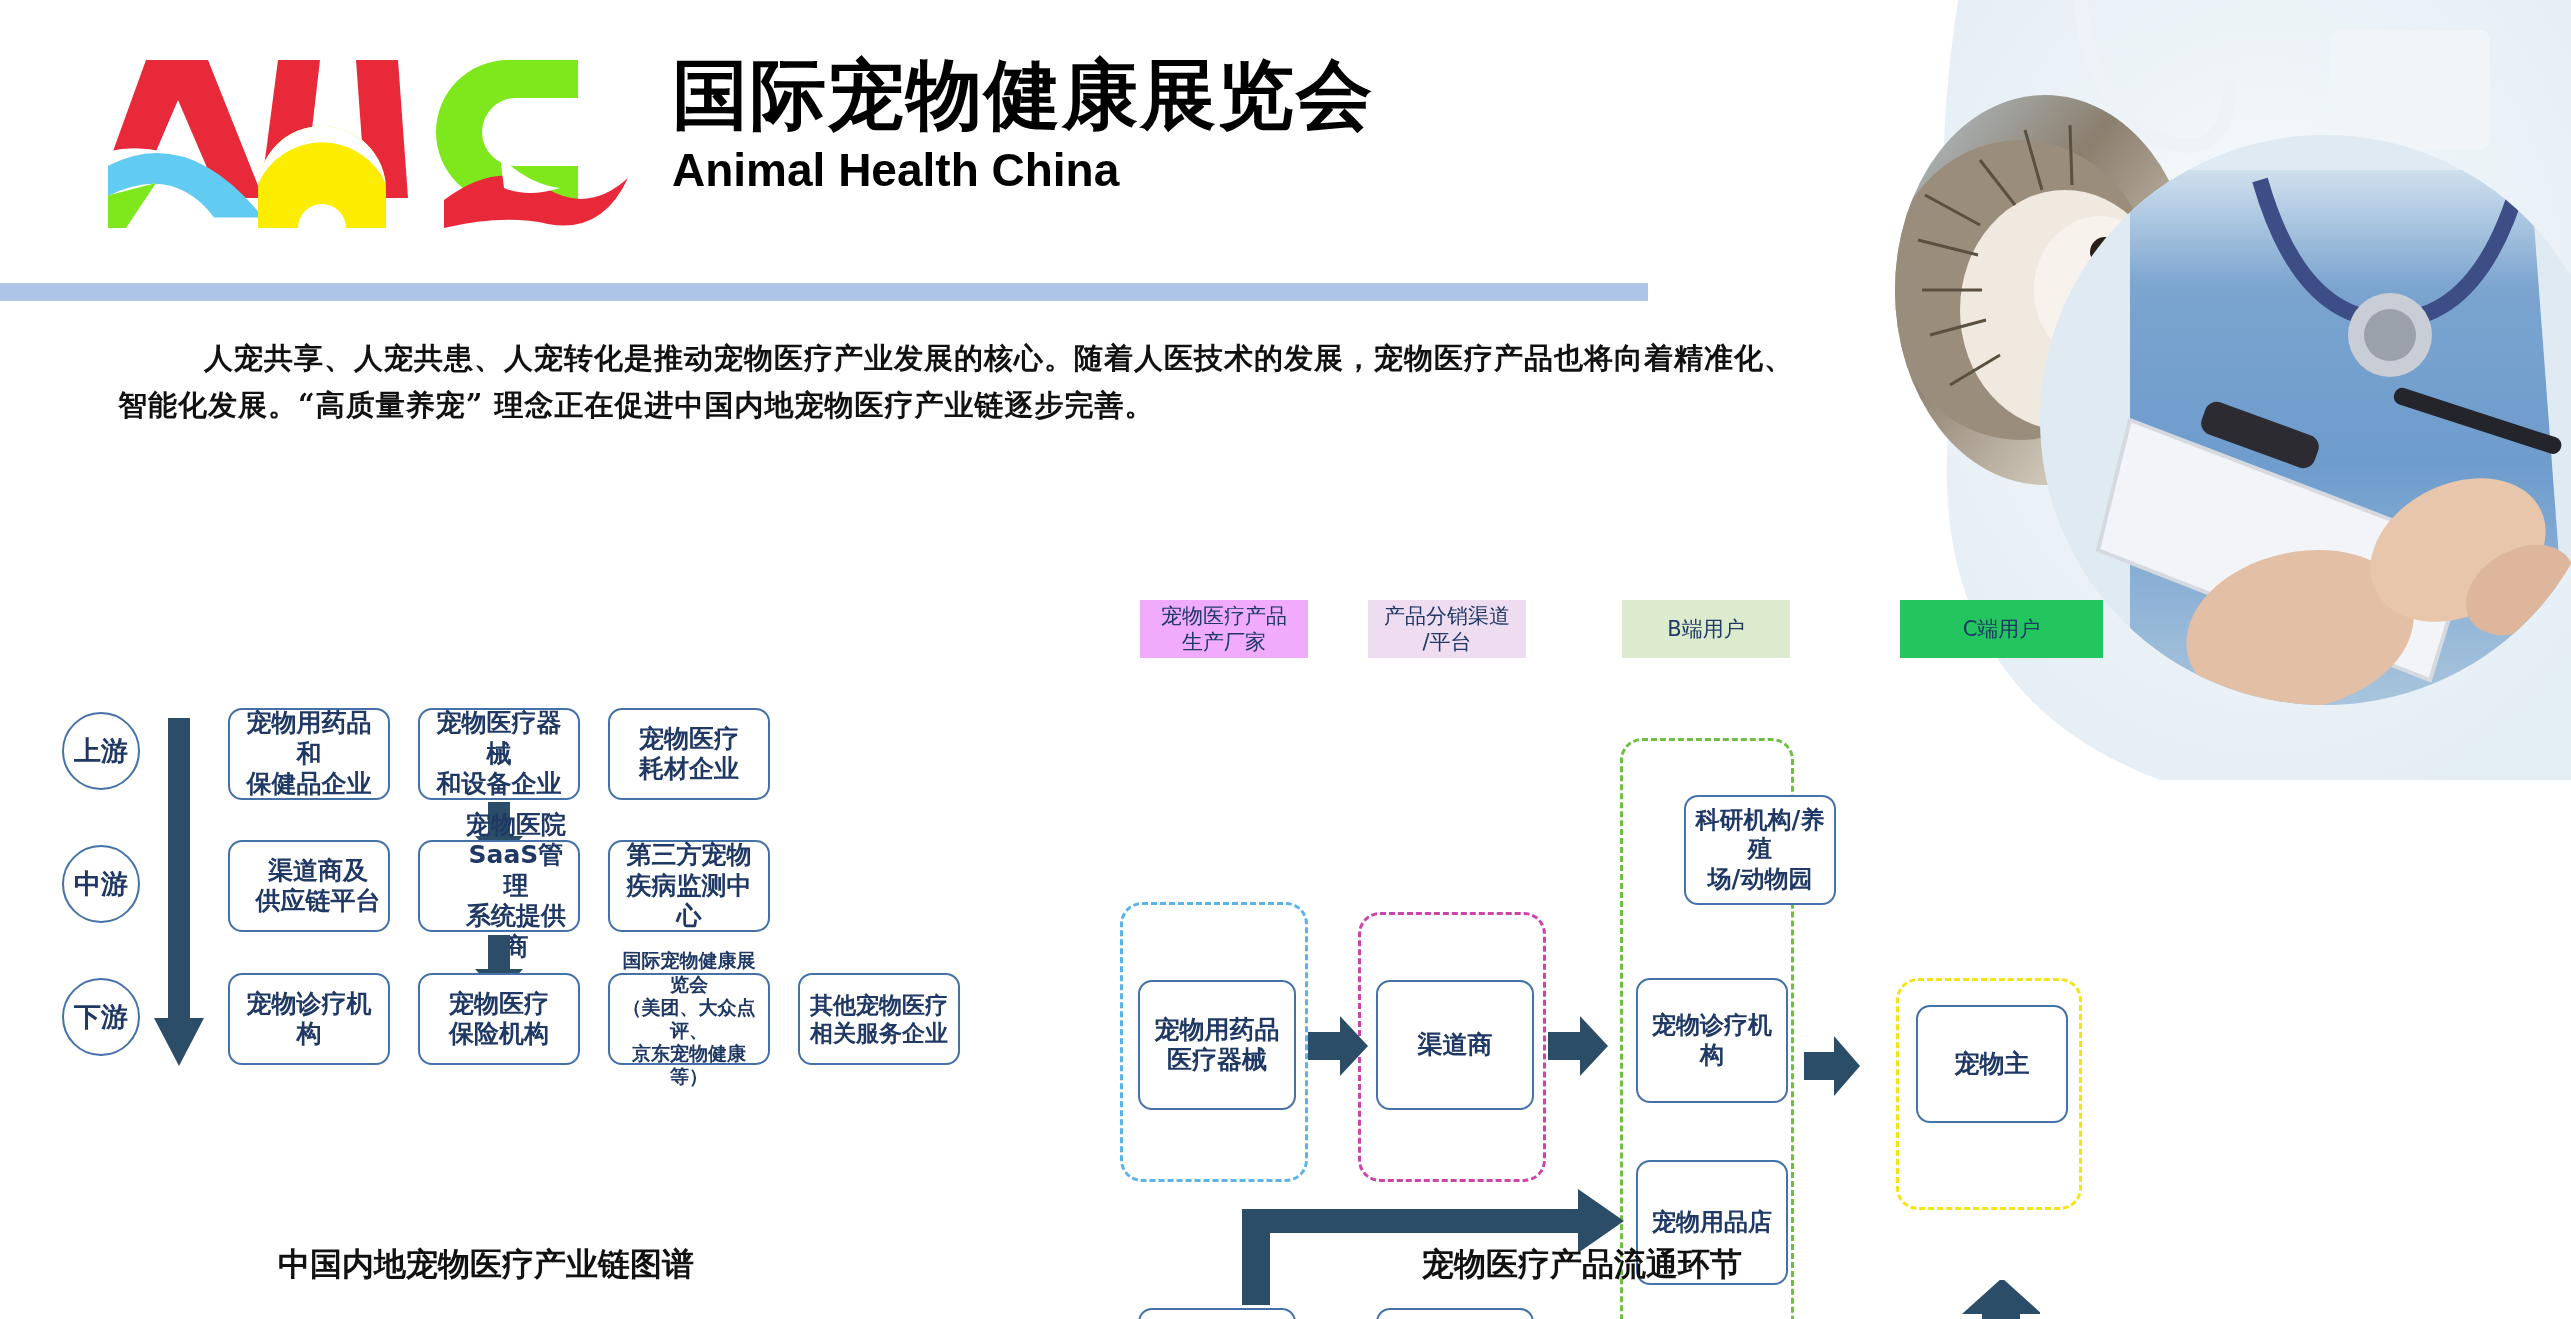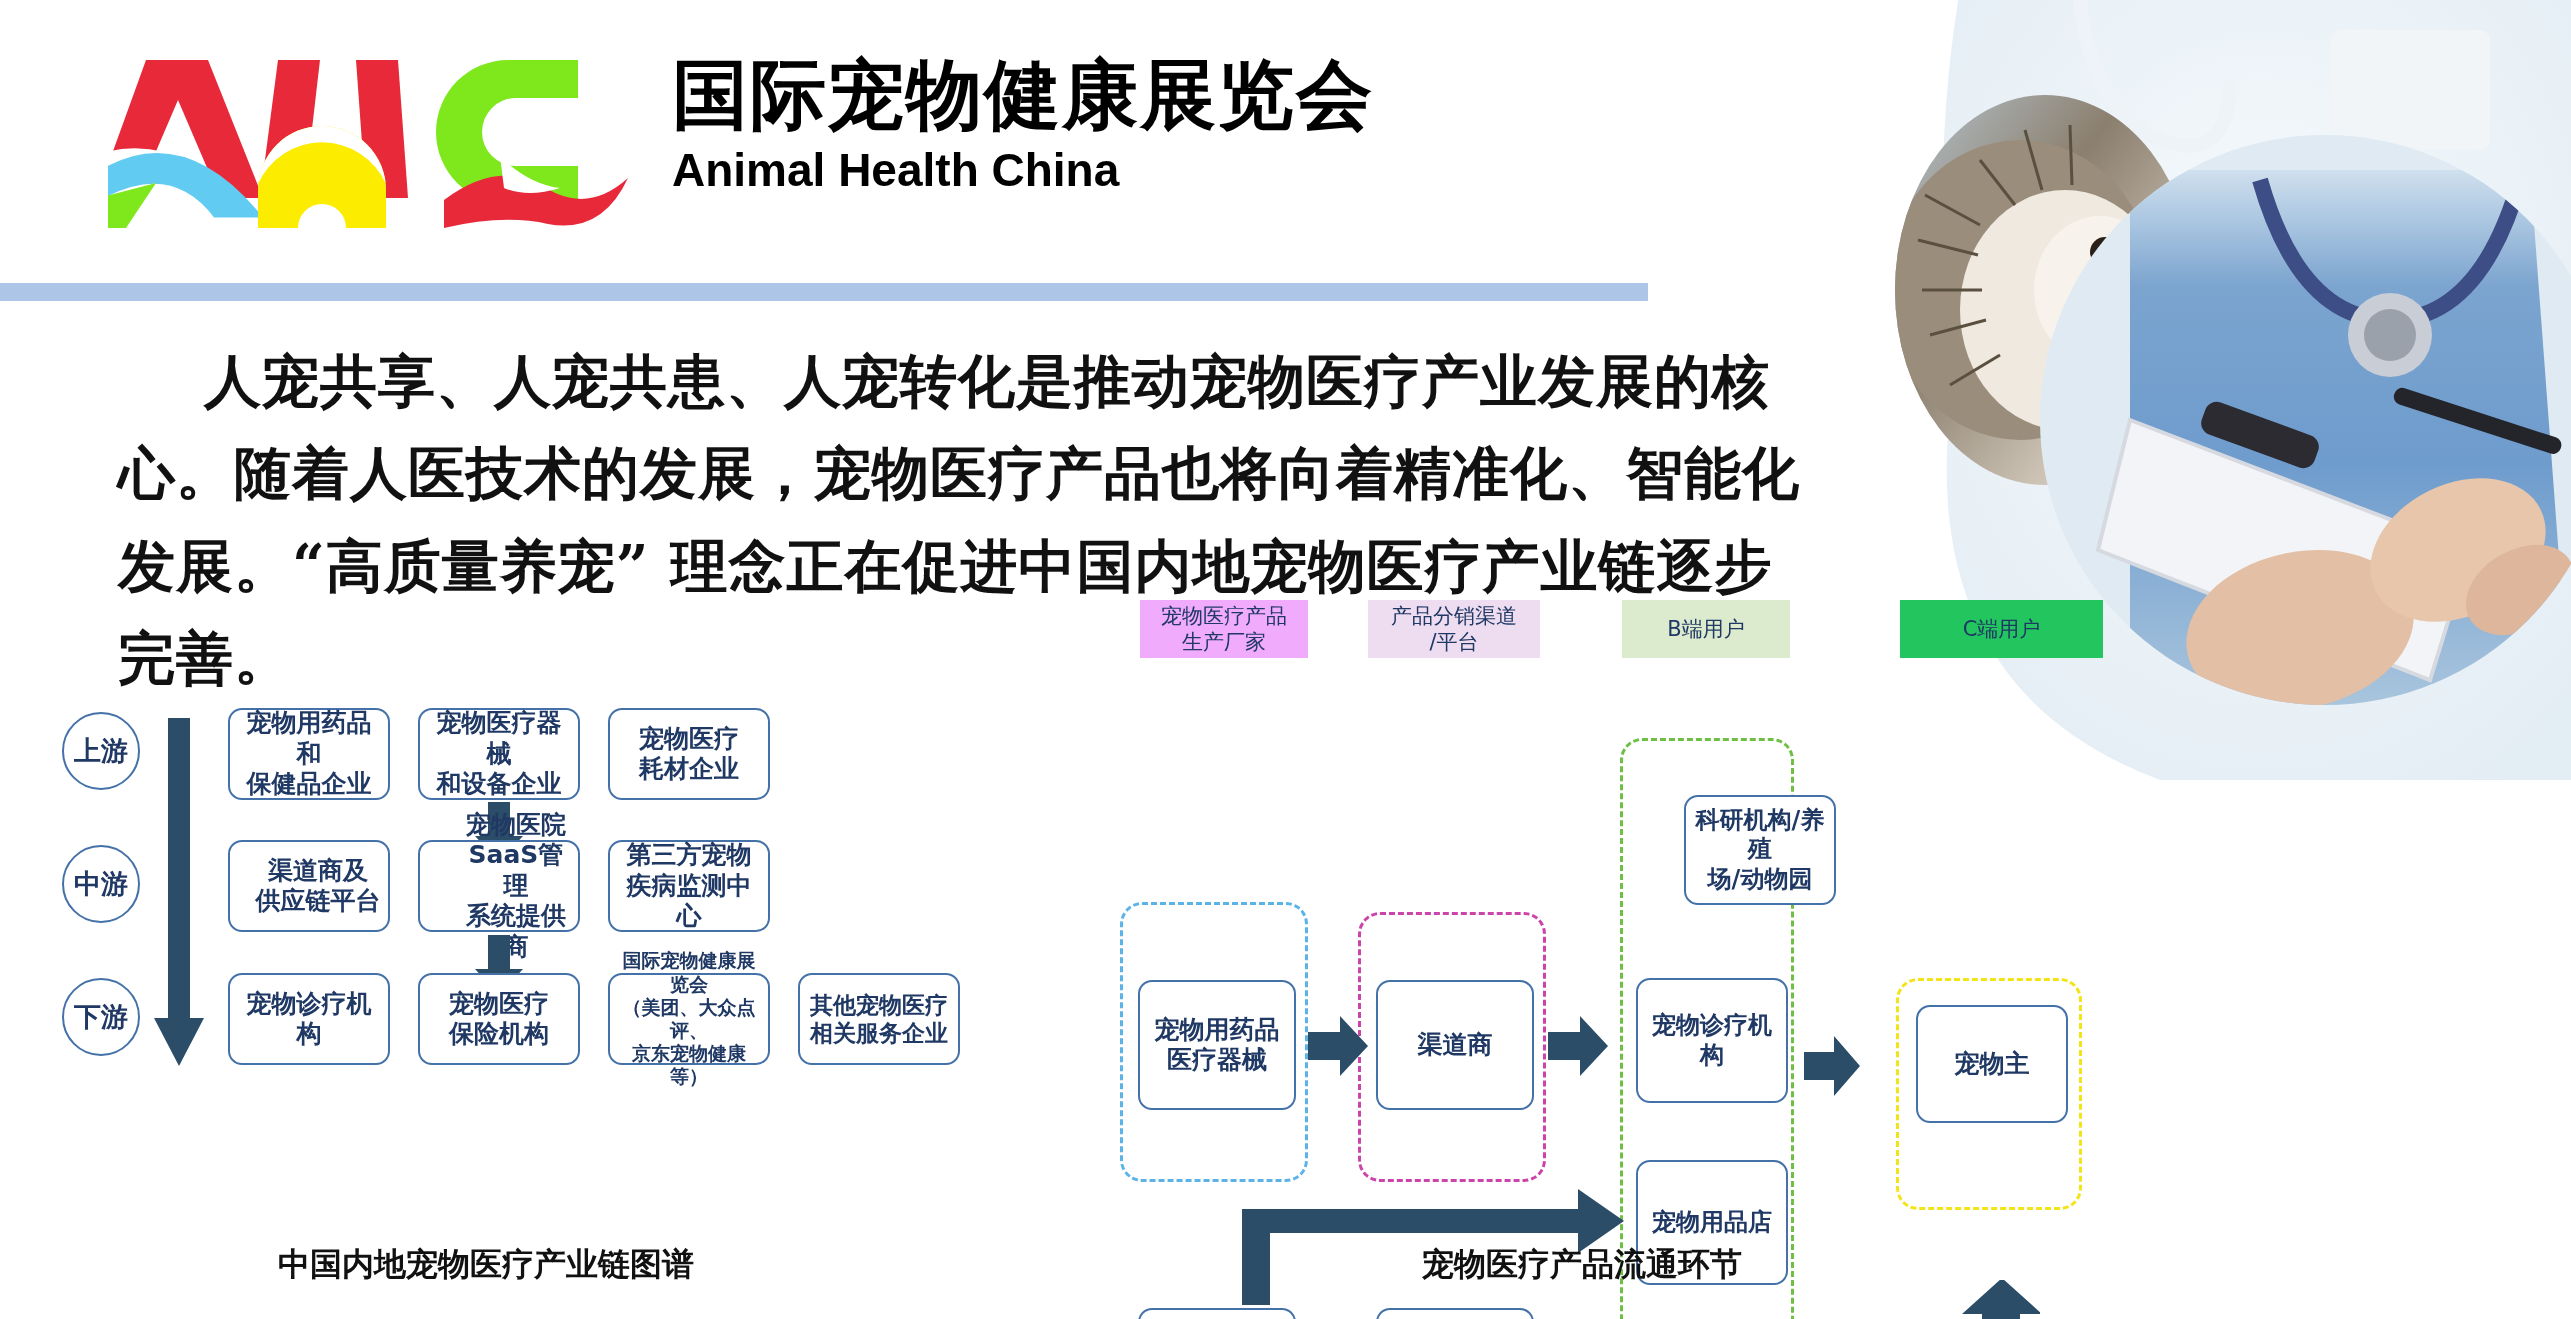"人宠共享、人宠共患、人宠转化是推动宠物医疗产业发展的核心。随着人医技术的发展，宠" #intro { font-size: 57px -> 29px }
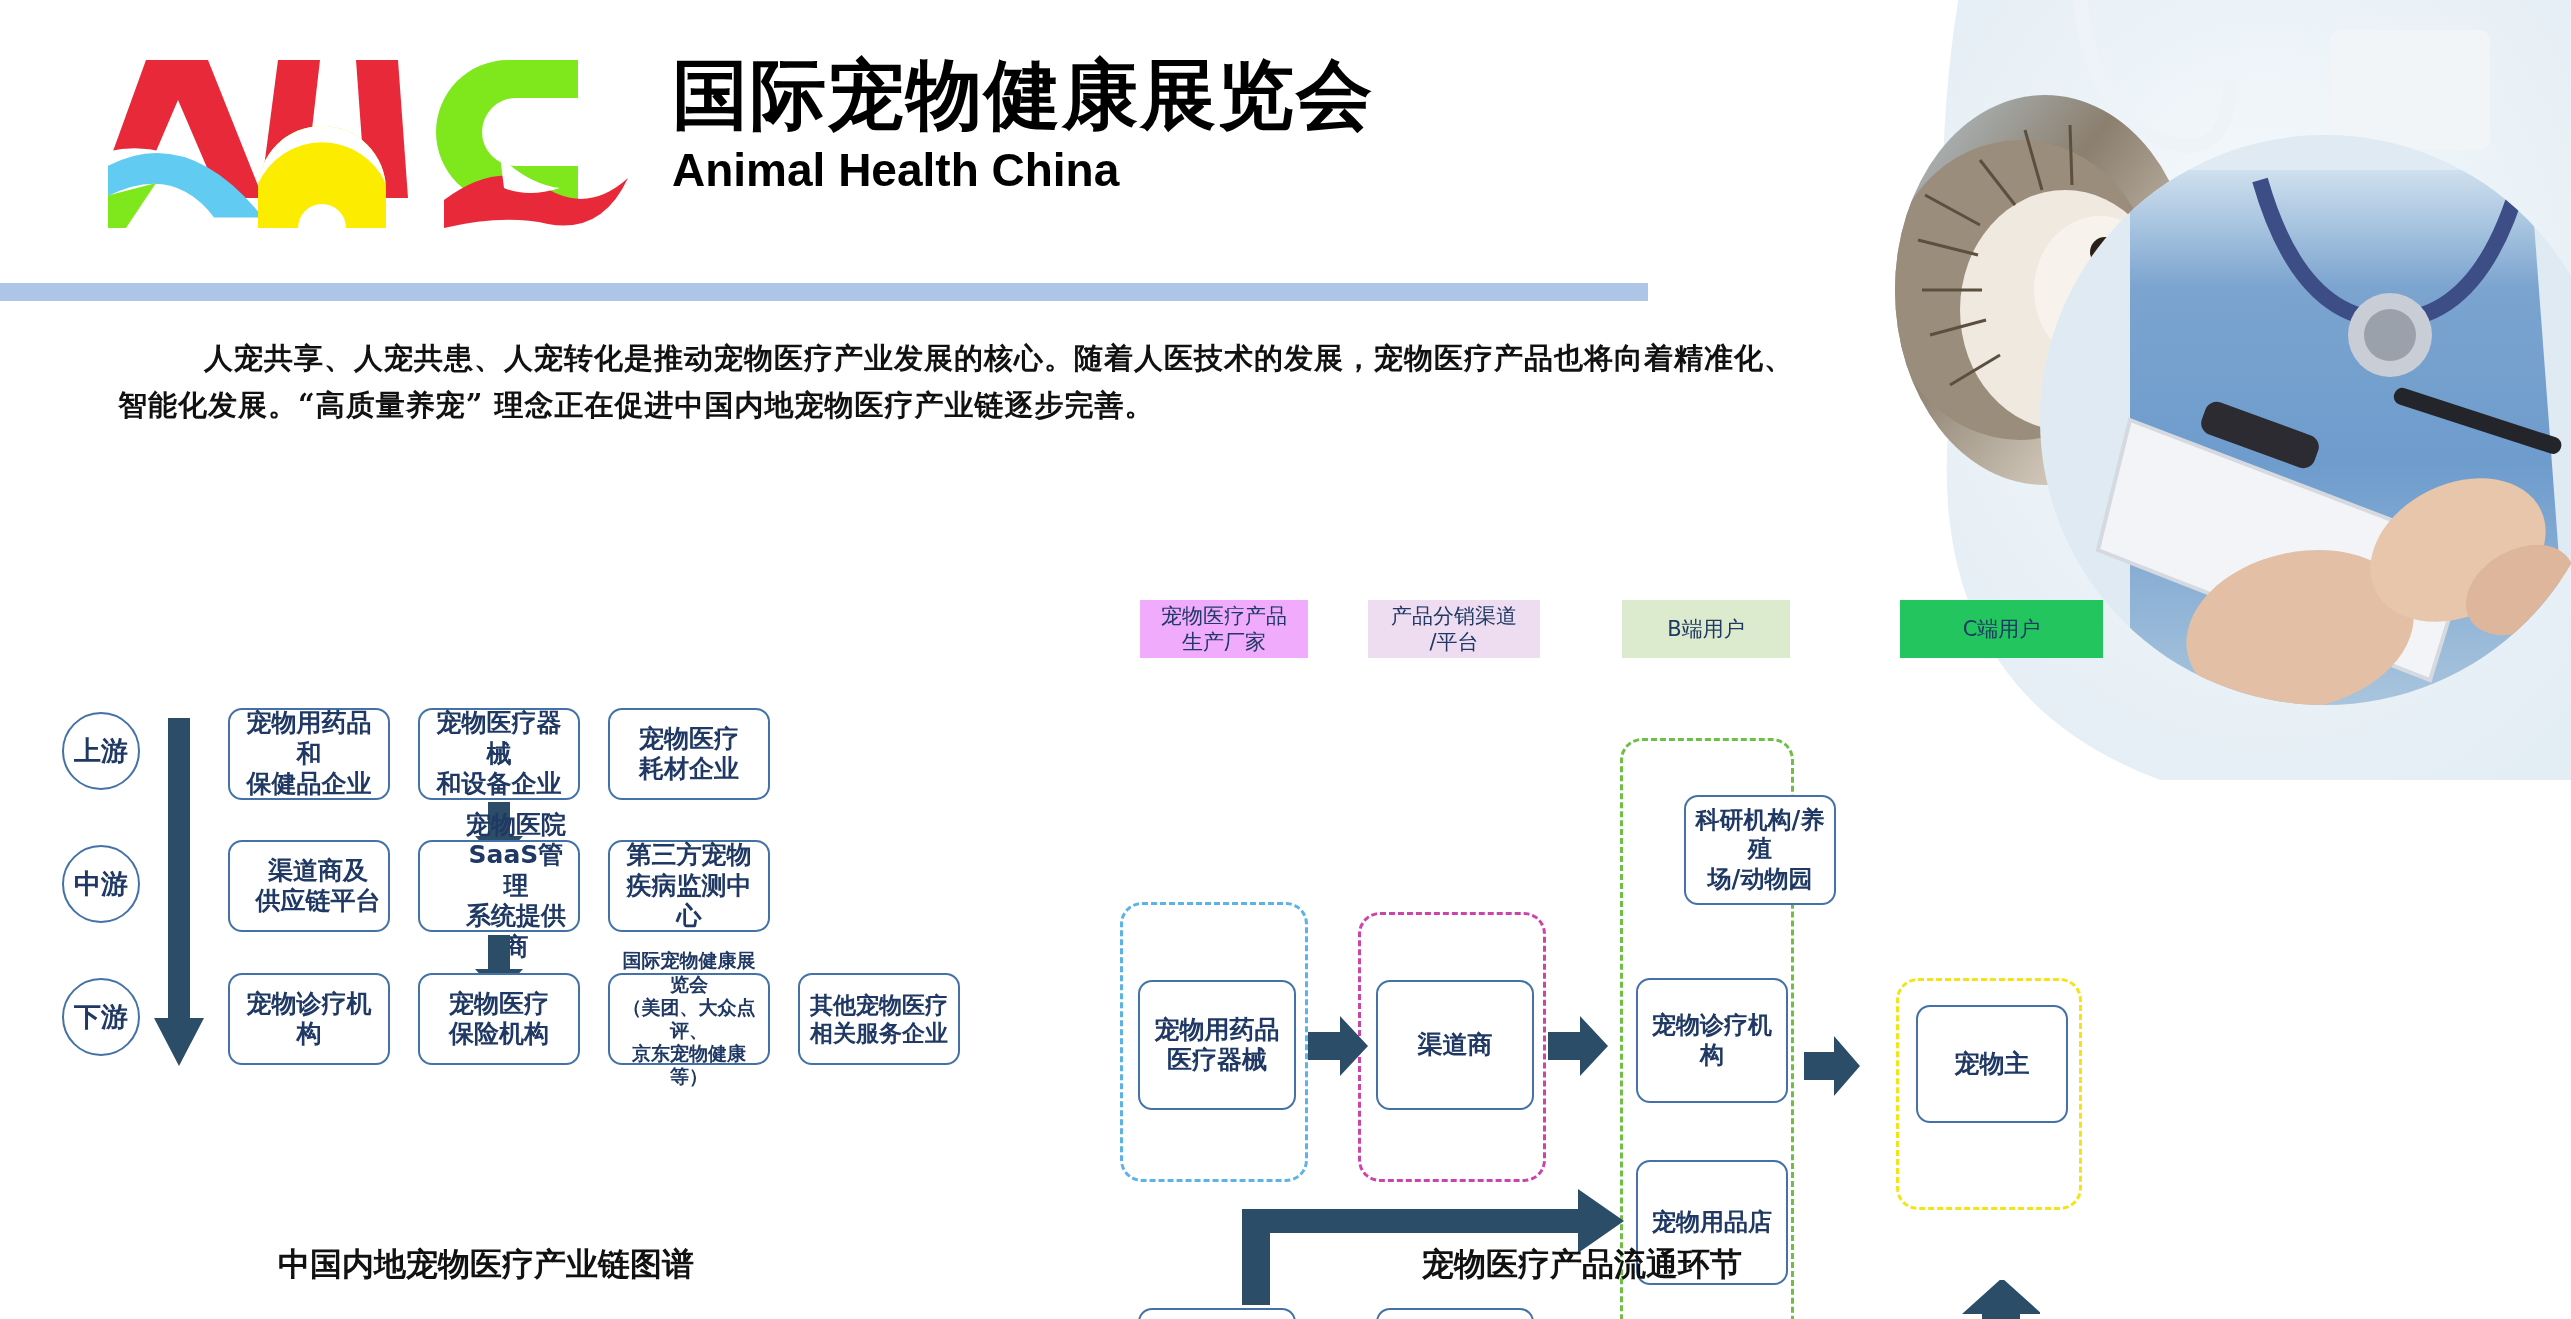"产品分销渠道" div.cat-header { width: 172px -> 158px }
